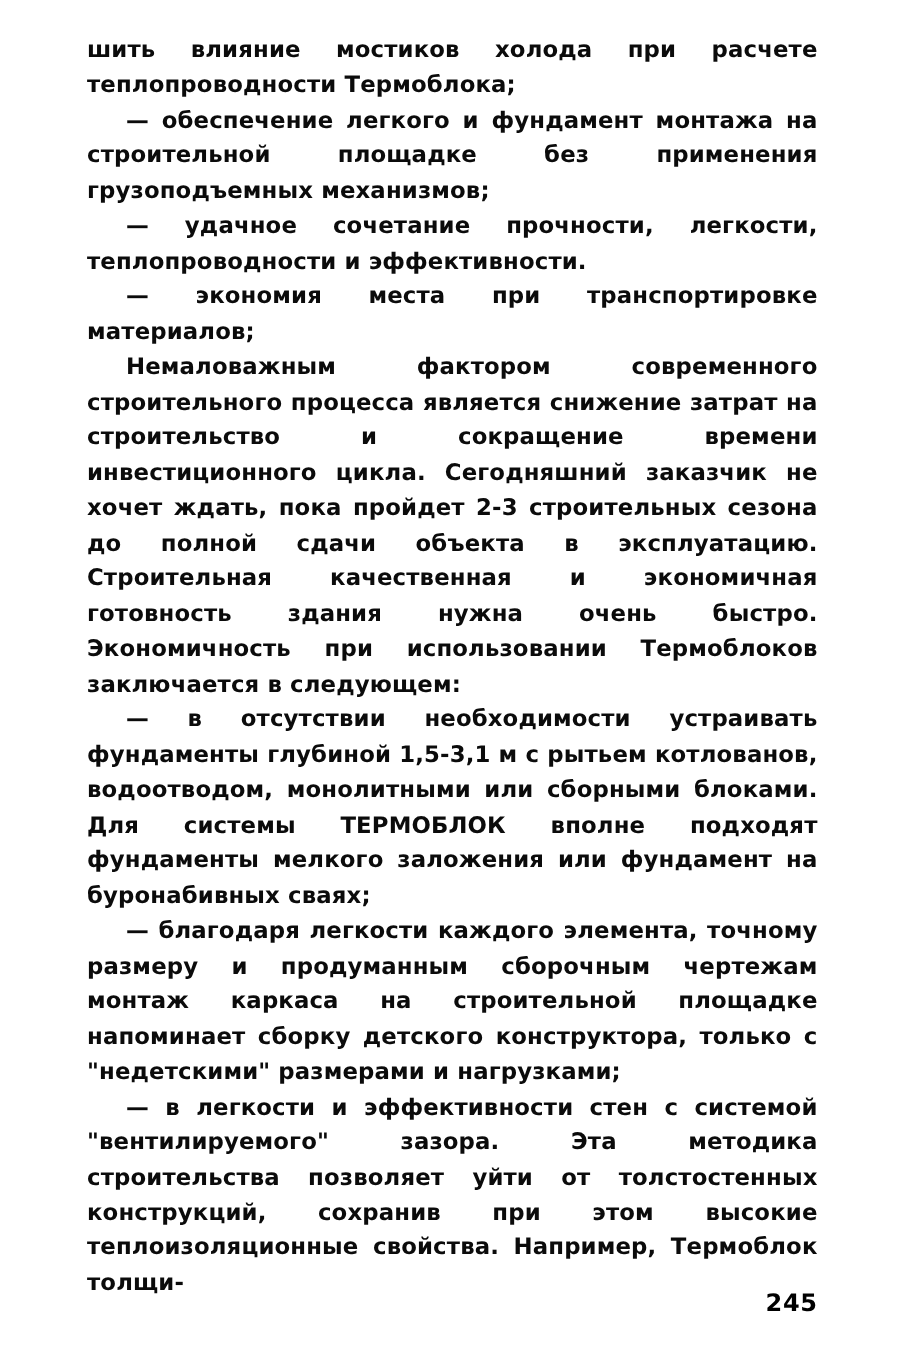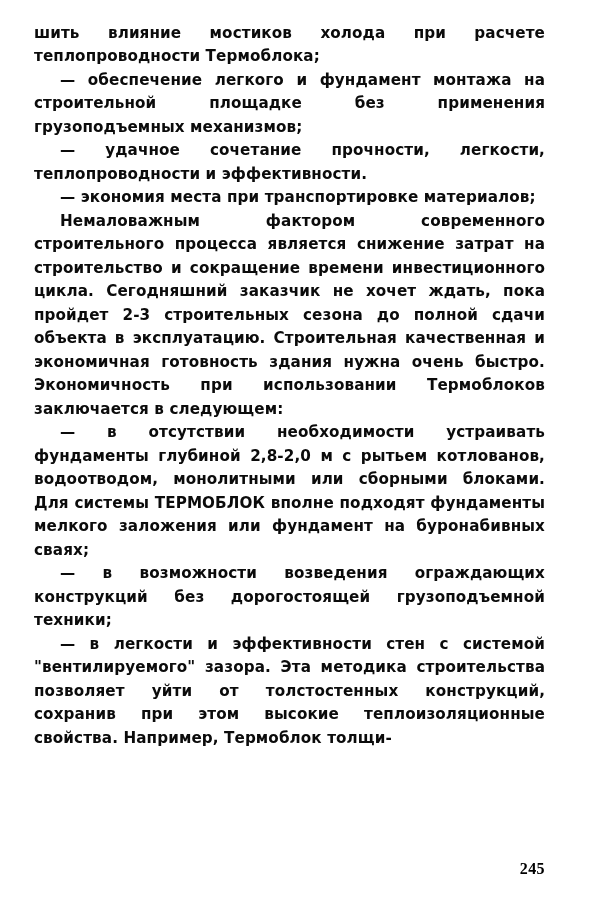"шить влияние мостиков холода при" .page { padding: 22px 55px 0 34px -> 22px 55px 0 58px }
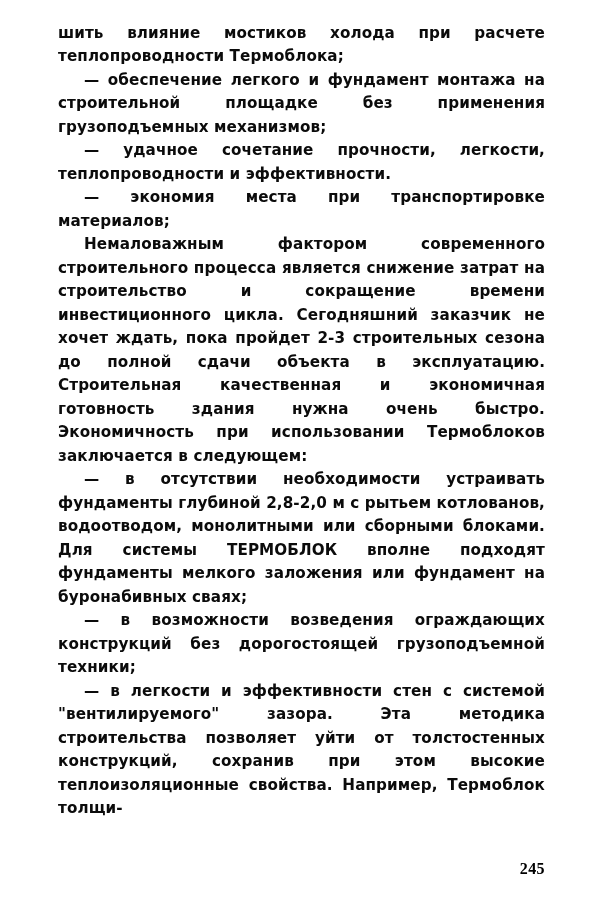"— в отсутствии необходимости устраивать" p.para { text: 2,8-2,0 -> 1,5-3,1 }
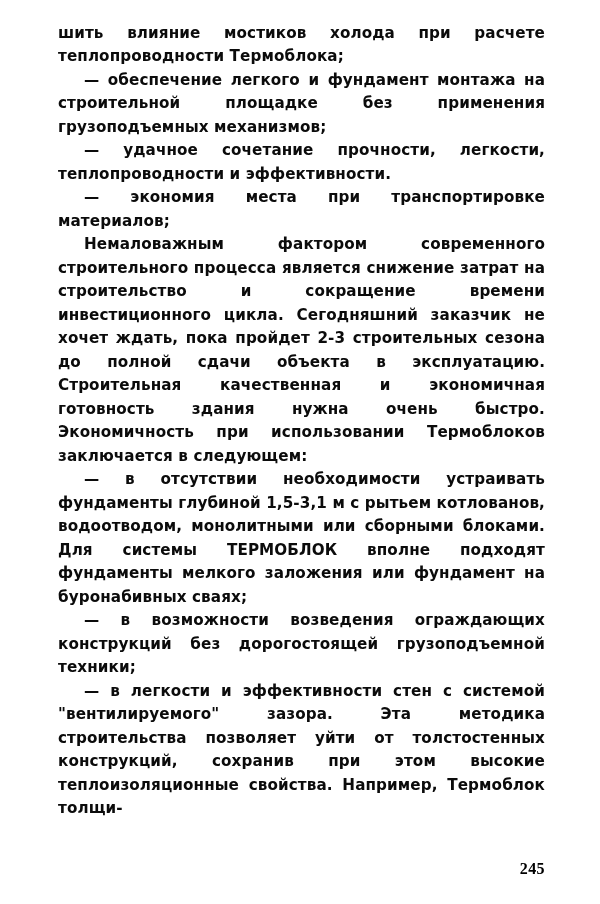"— благодаря легкости каждого элемента," p.para { html: none -> <p>— благодаря легкости каждого элемента, точному размеру и продуманным сборочным чертежам монтаж каркаса на строительной площадке напоминает сборку детского конструктора, только с "недетскими" размерами и нагрузками;</p> }
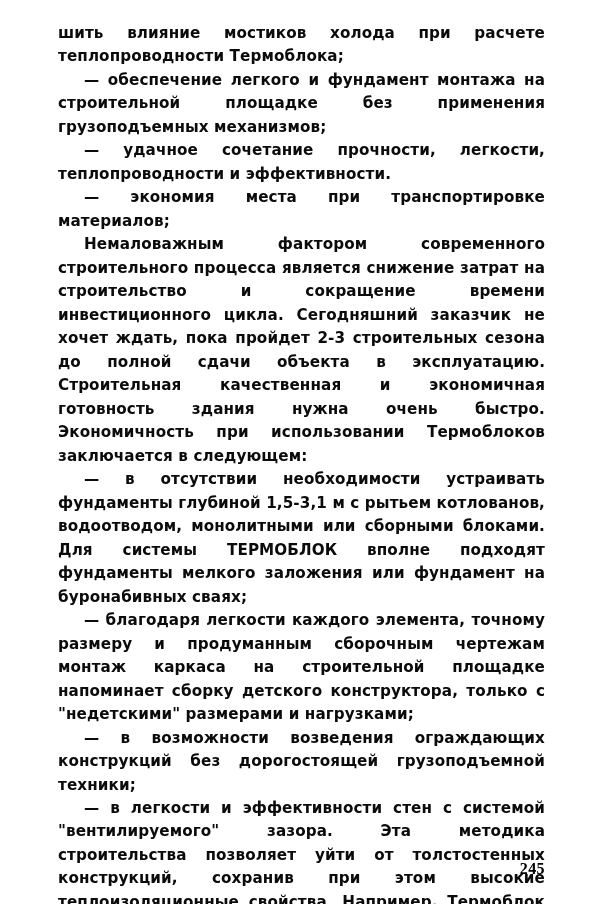"— в возможности возведения ограждающих" p.para { html: <p>— в возможности возведения ограждающих конструкций без дорогостоящей грузоподъемной техники;</p> -> none }
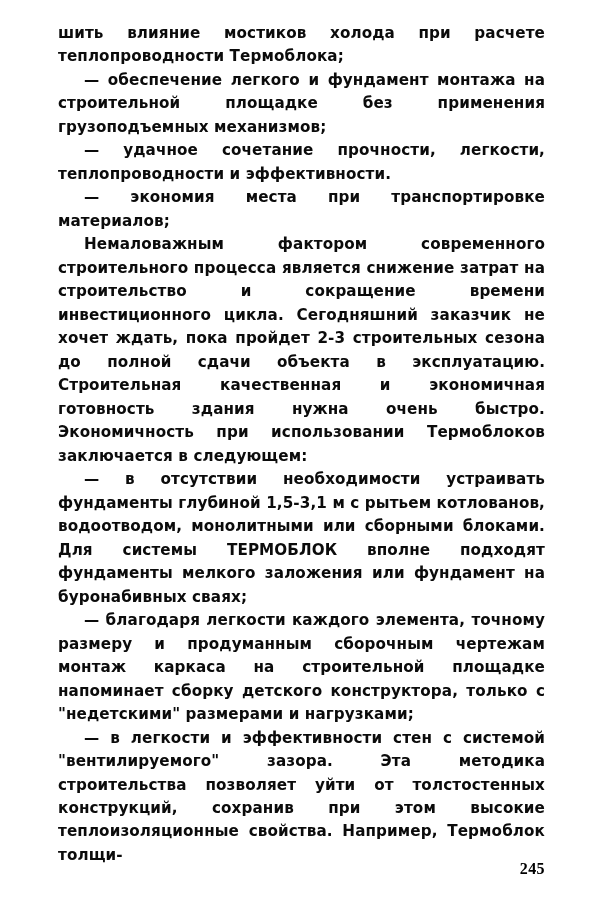"245" .page-number { font-family: Liberation Serif, serif -> none }
